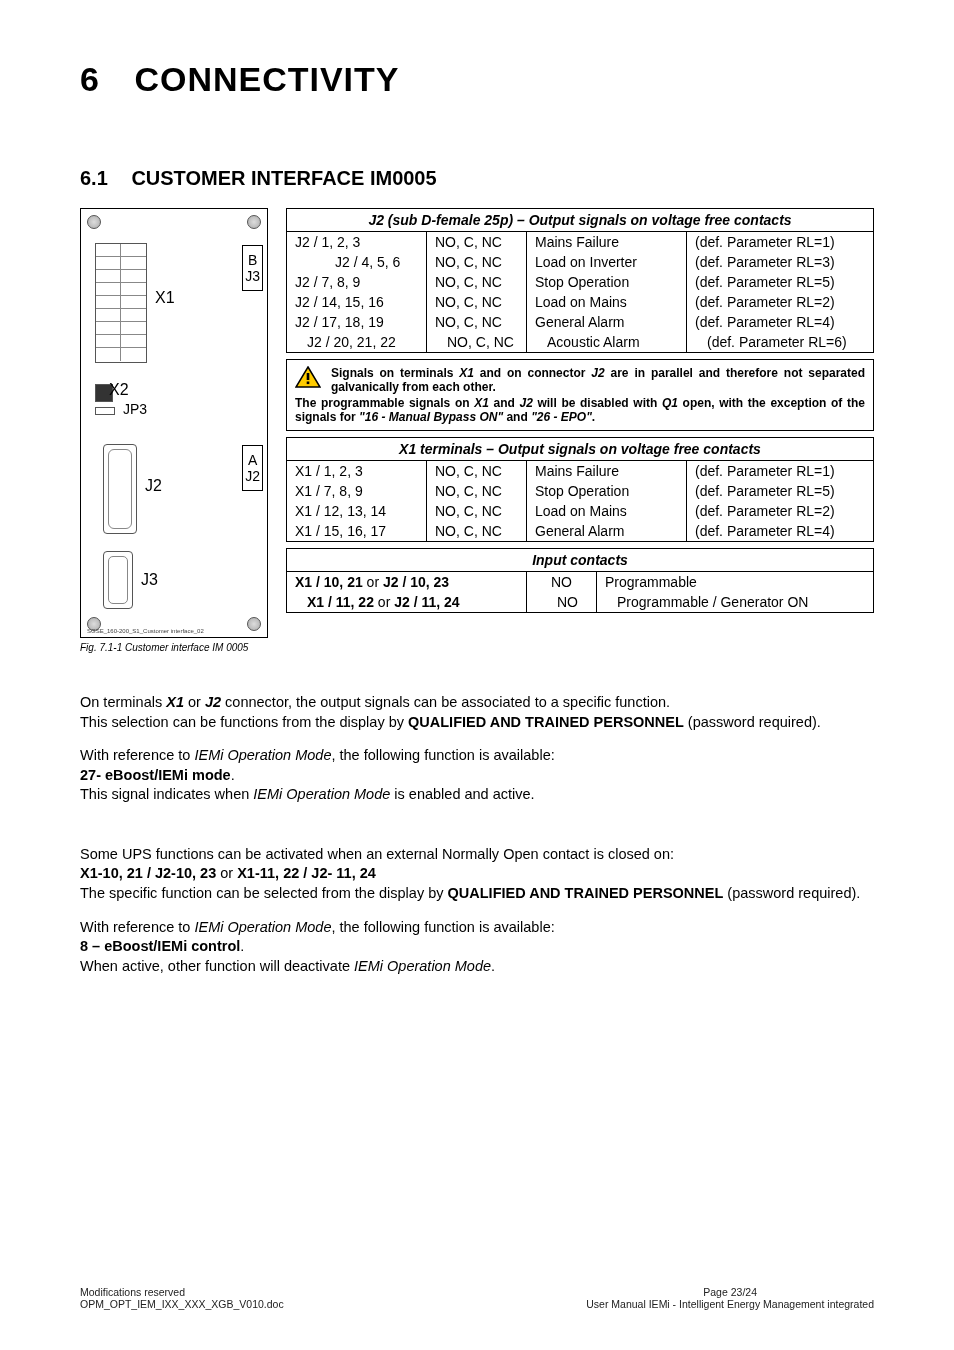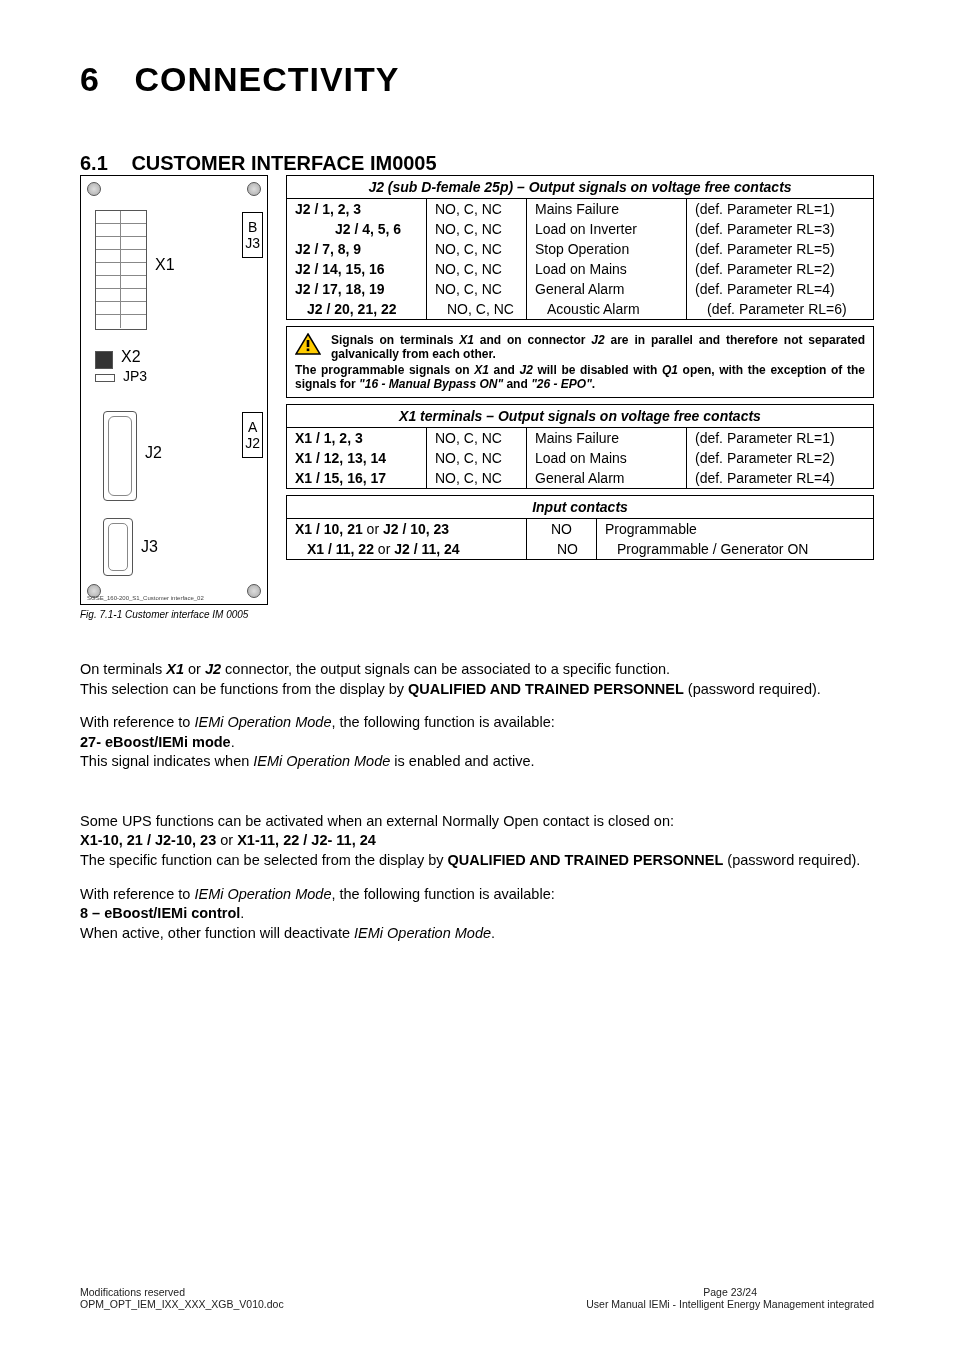"6 CONNECTIVITY" .chapter-heading { margin-bottom: 53px -> 68px }
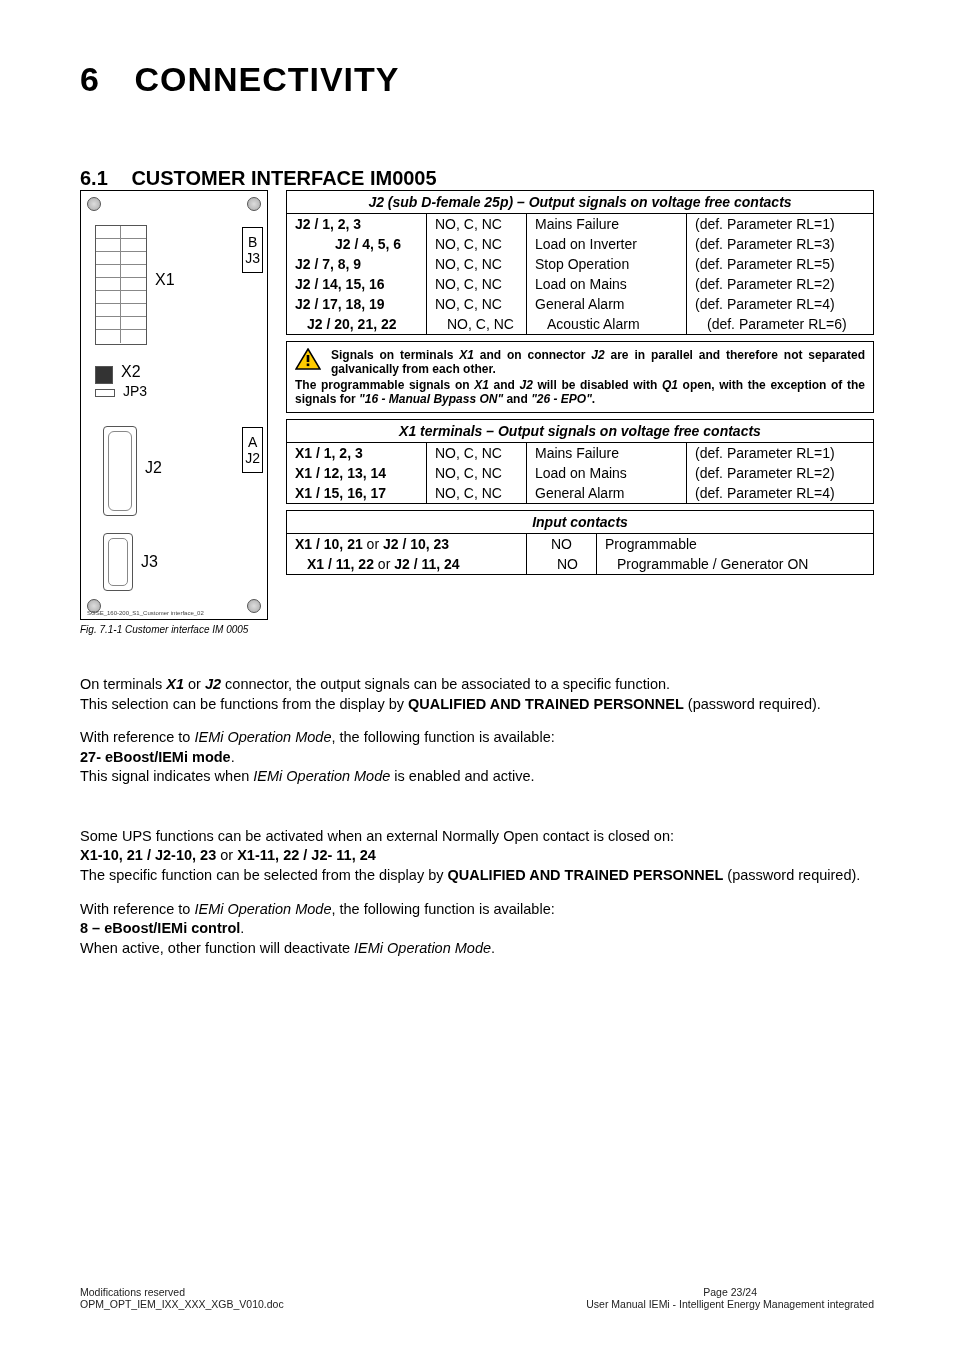"6.1 CUSTOMER INTERFACE IM0005" .section-heading { margin-bottom: none -> 18px }
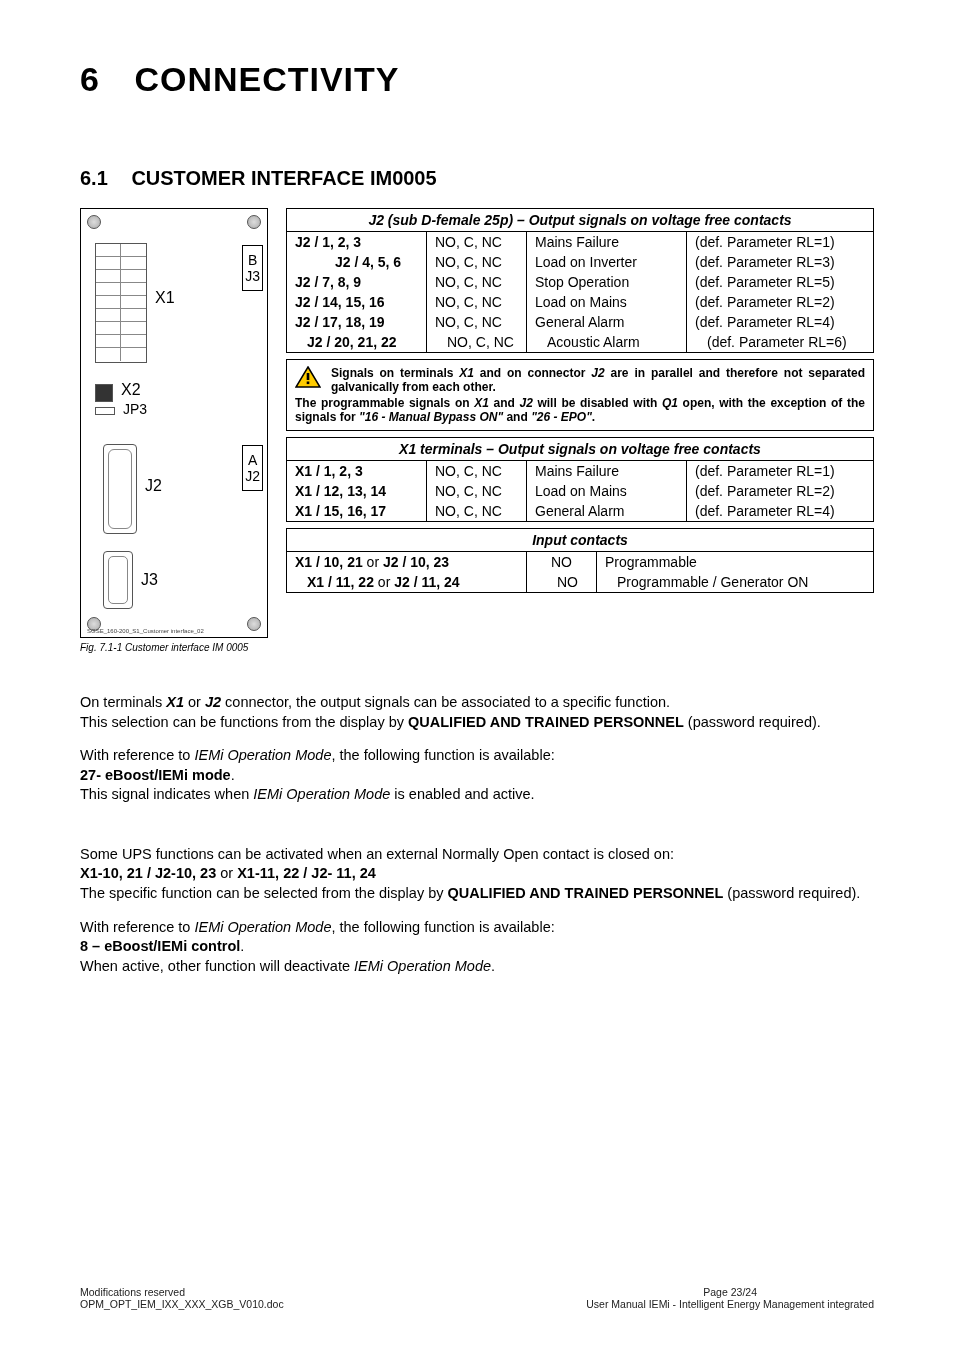"J2 / 1, 2, 3" table.signal-table td.first { font-weight: bold -> normal }
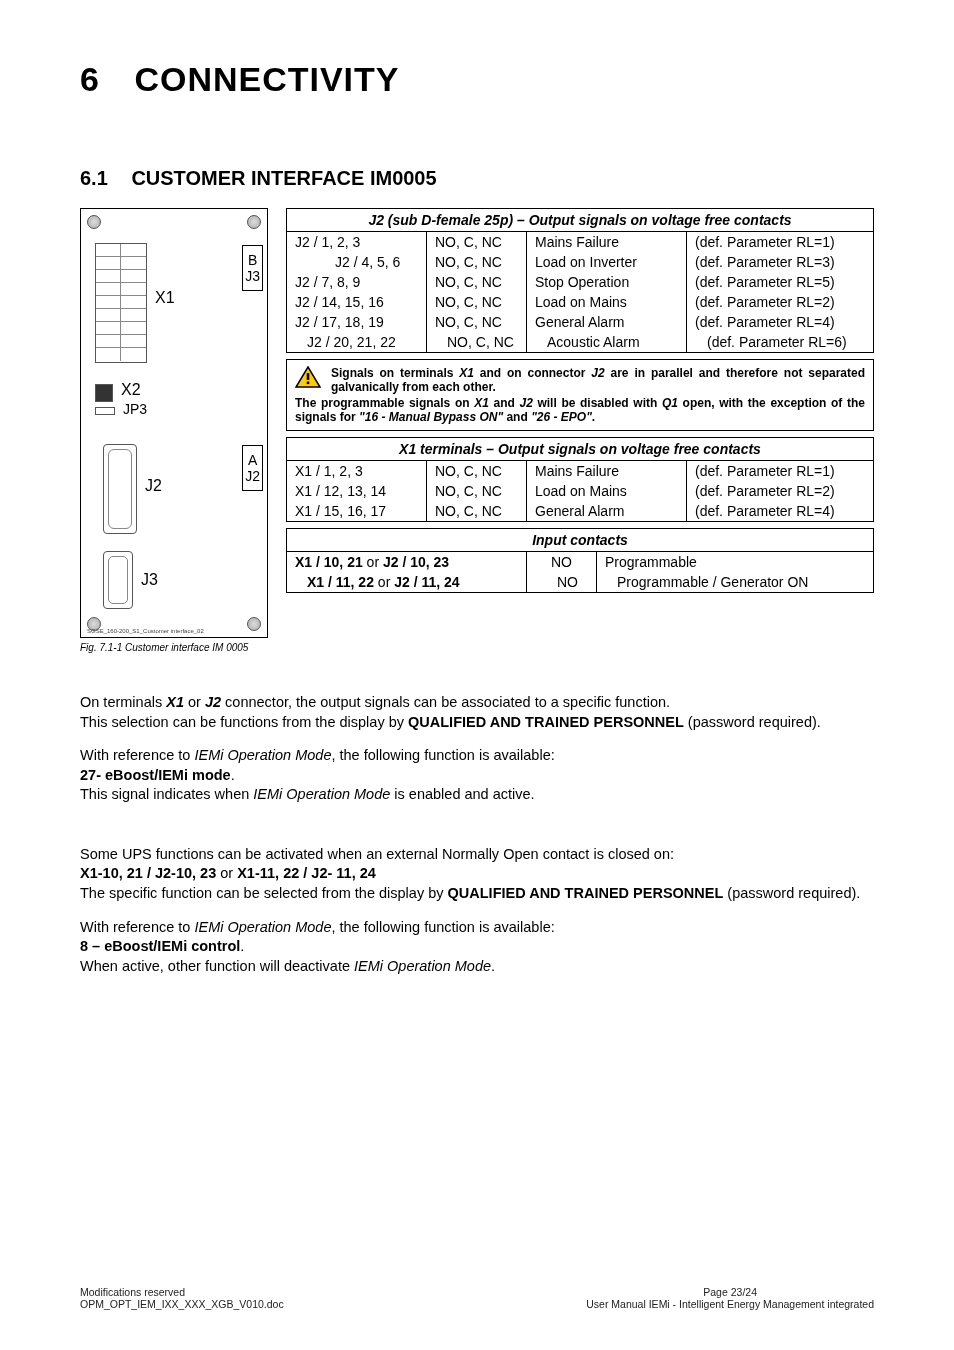"X2" span.fig-label { left: 40px -> 28px }
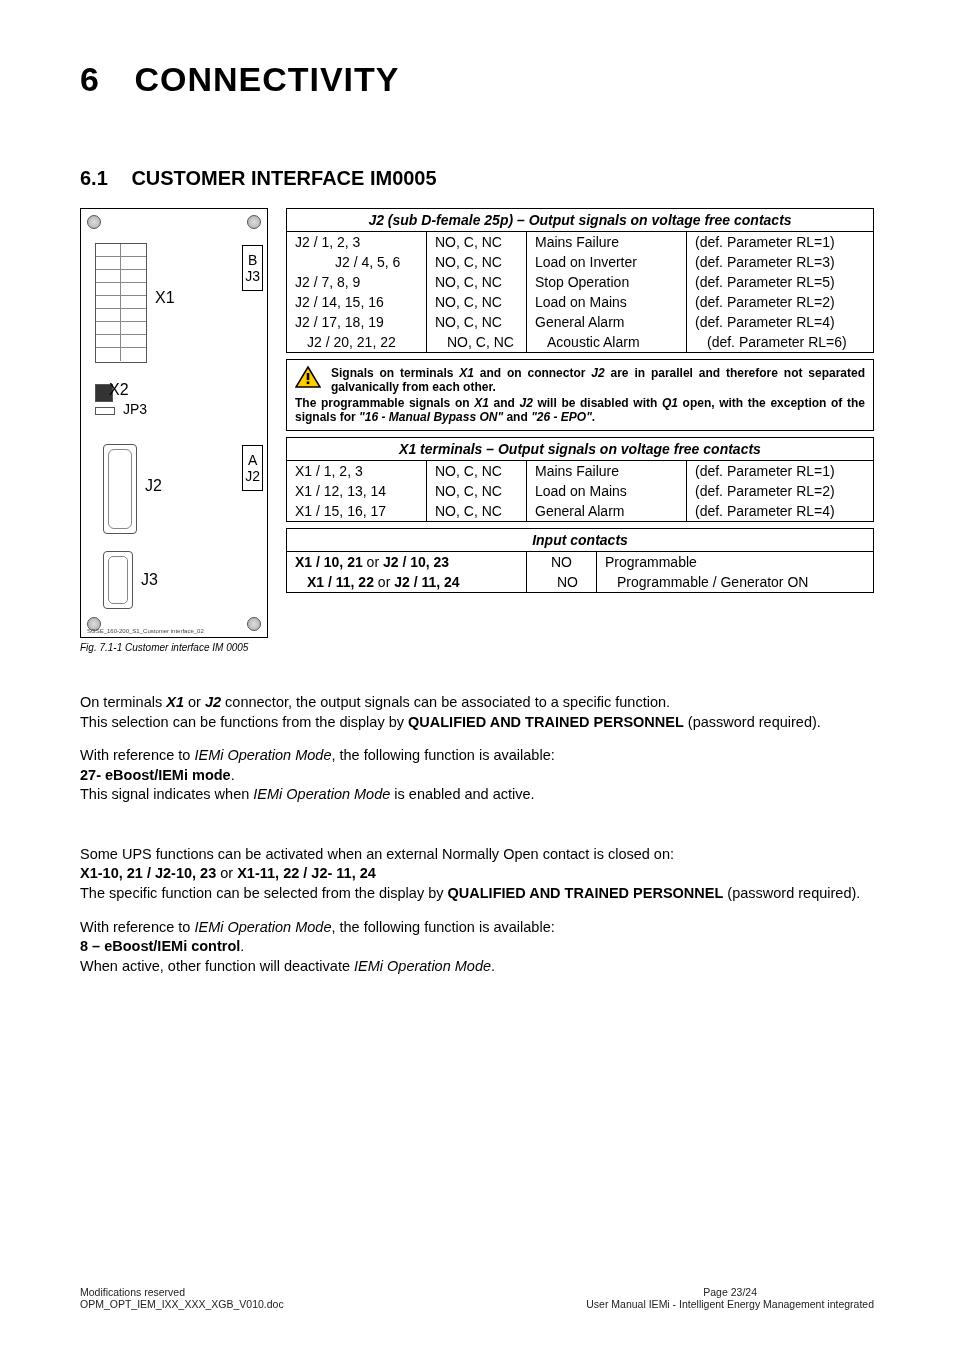"X1 / 7, 8, 9" tr { html: none -> <tr> <td>X1 / 7, 8, 9</td> <td>NO, C, NC</td> <td>Stop Operation</td> <td>(def. Parameter RL=5)</td> </tr> }
